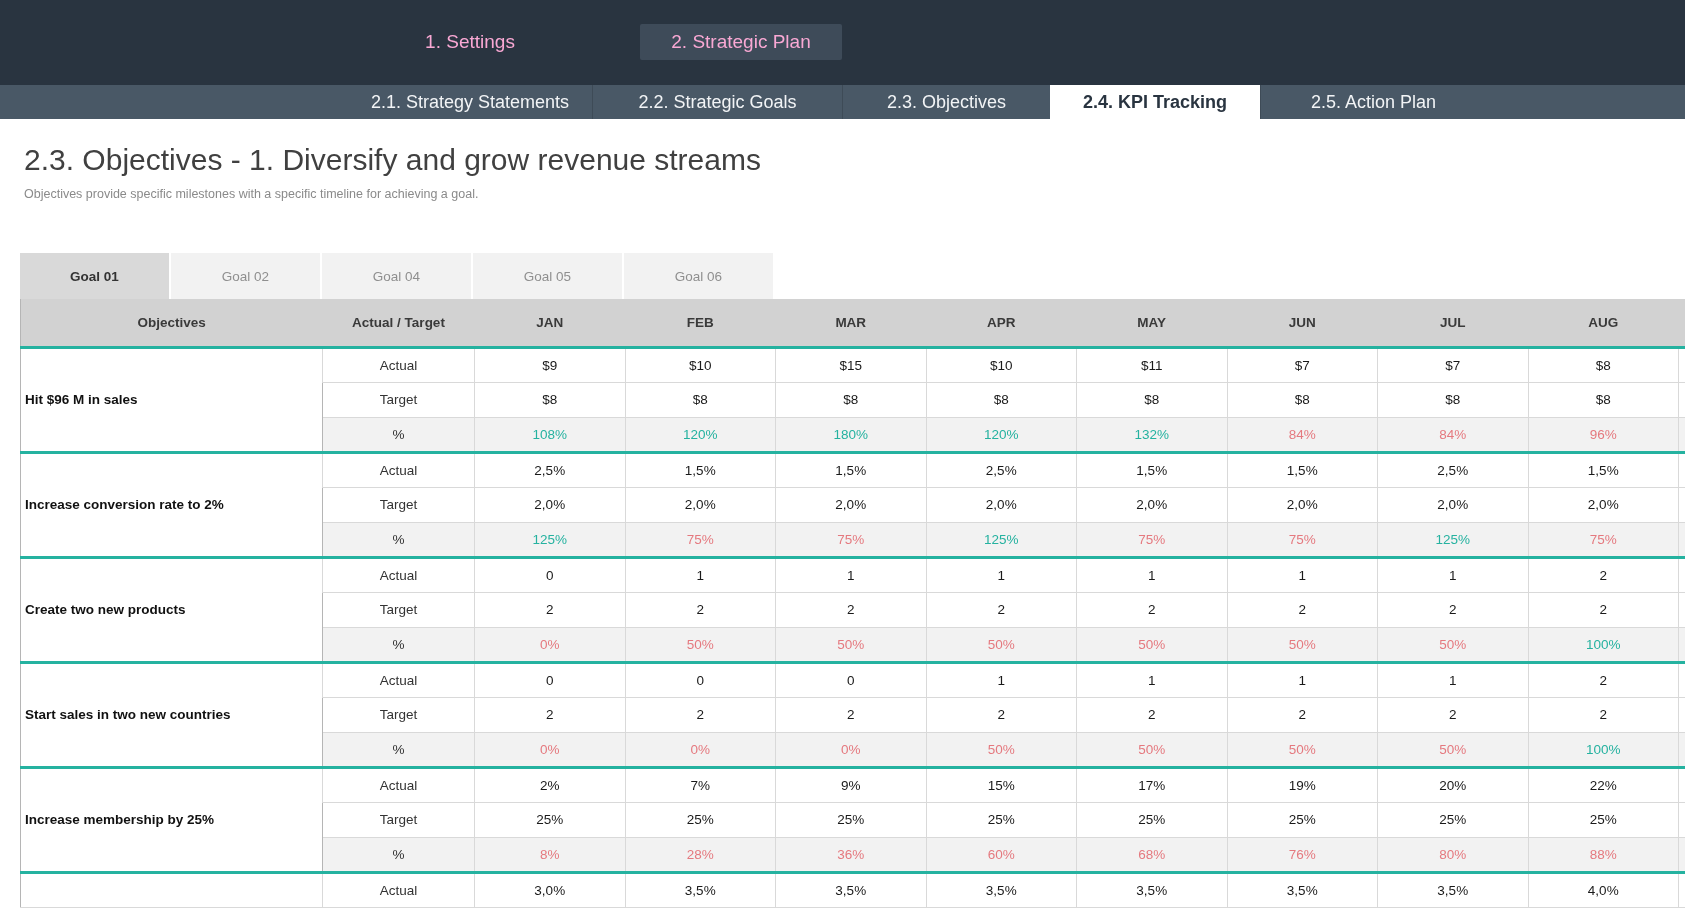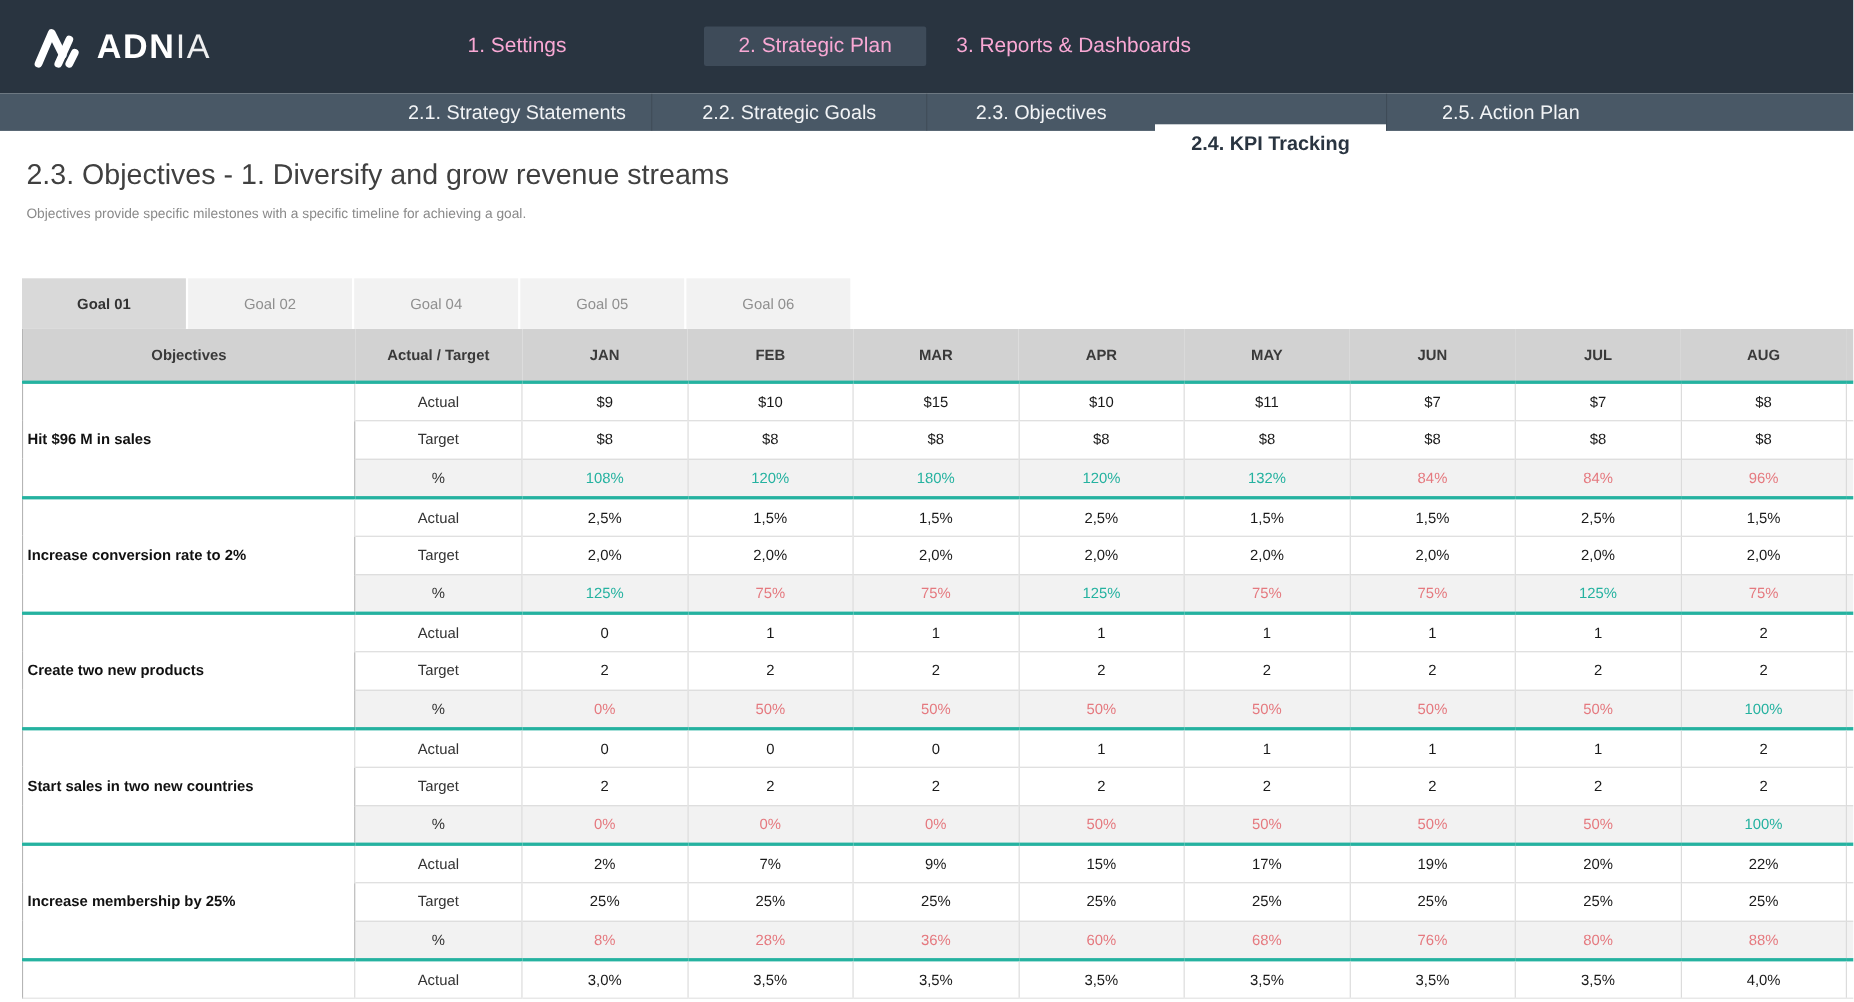"ADNIA" div.brand { html: <div> <span> <svg> <g> <path></path> <path></path> <path></path> </g> </svg> </span> <span><span>ADN</span><span>IA</span></span> </div> -> none }
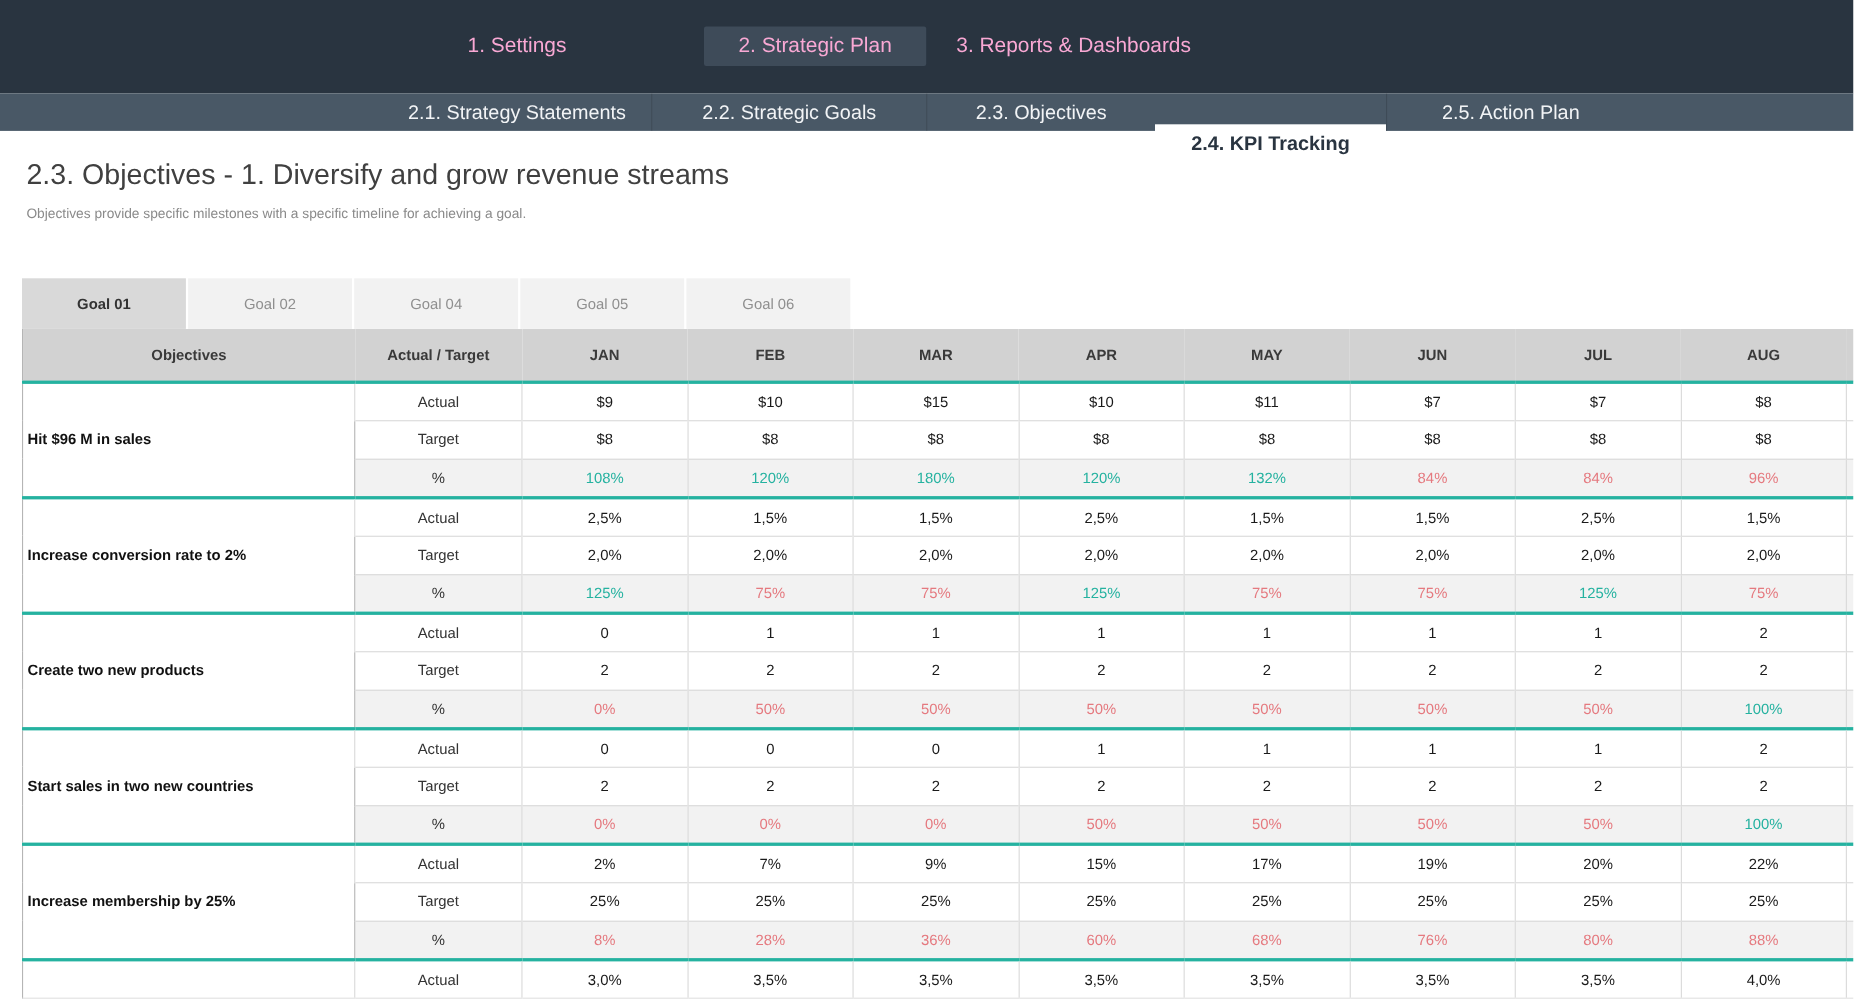"3. Reports & Dashboards" div.topnav-item { html: <div>3. Reports &amp; Dashboards</div> -> none }
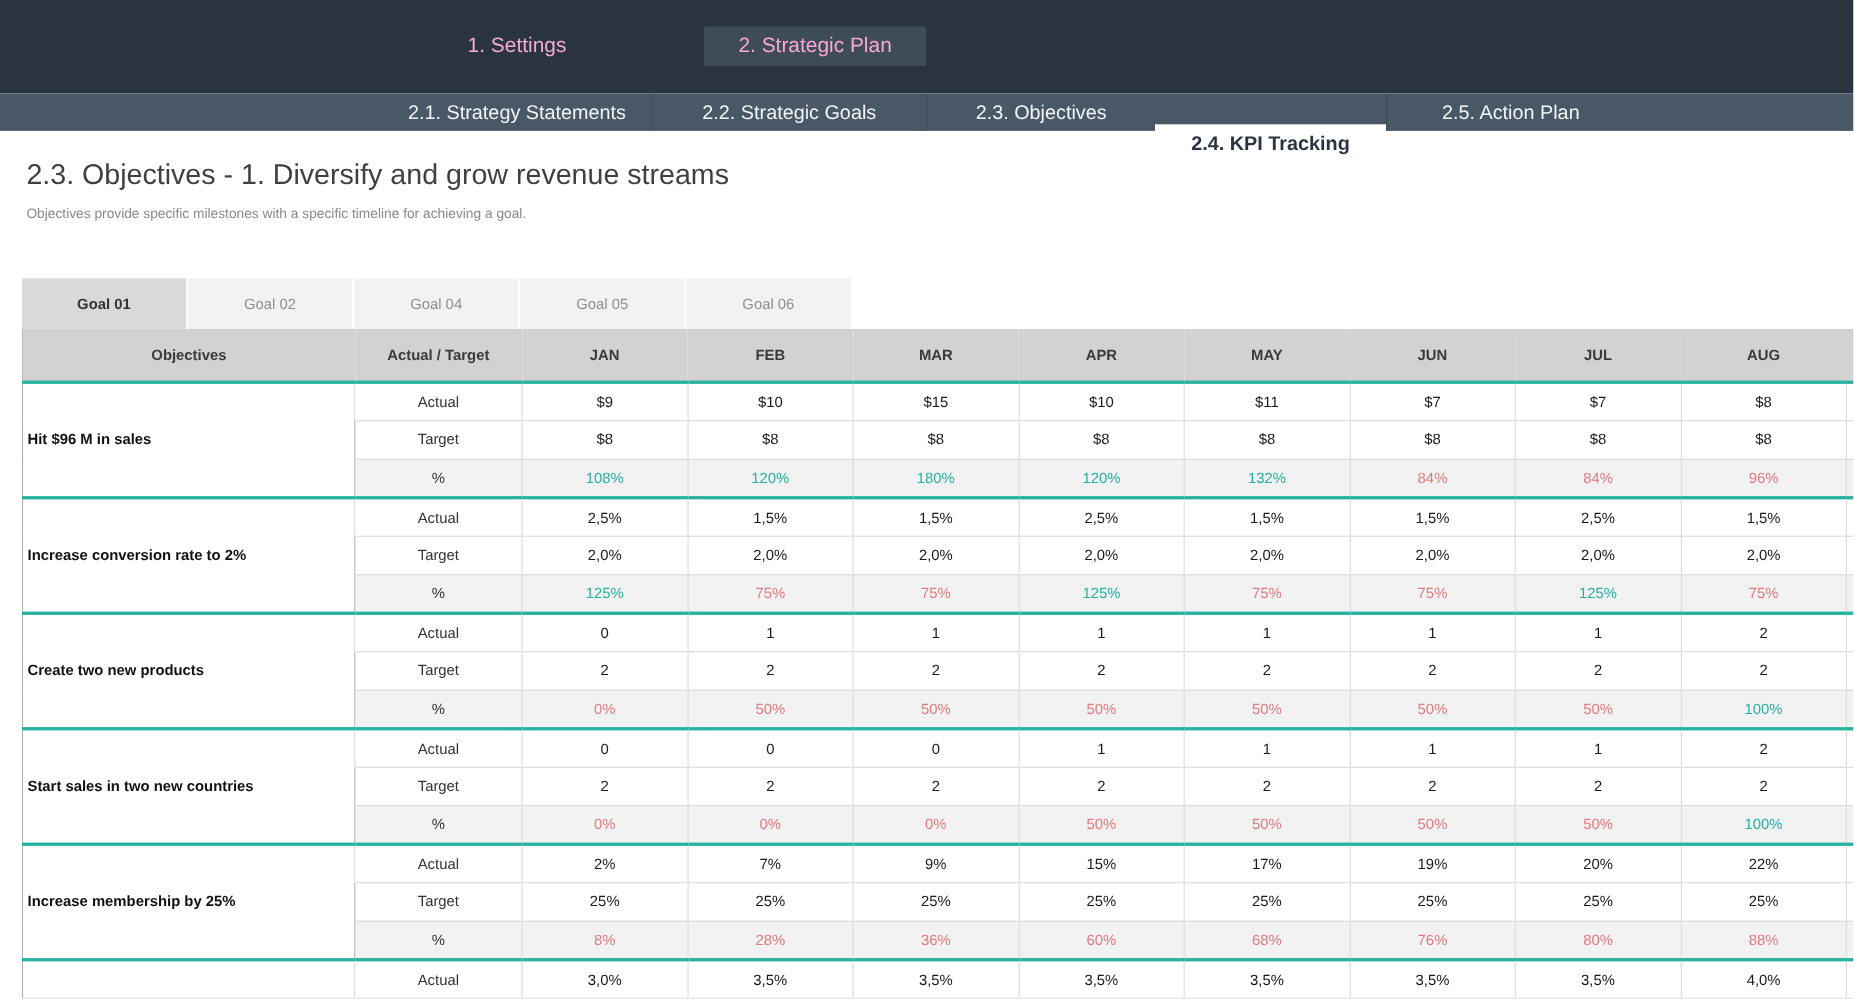"2.4. KPI Tracking" .sn-3 { margin-top: 28px -> none }
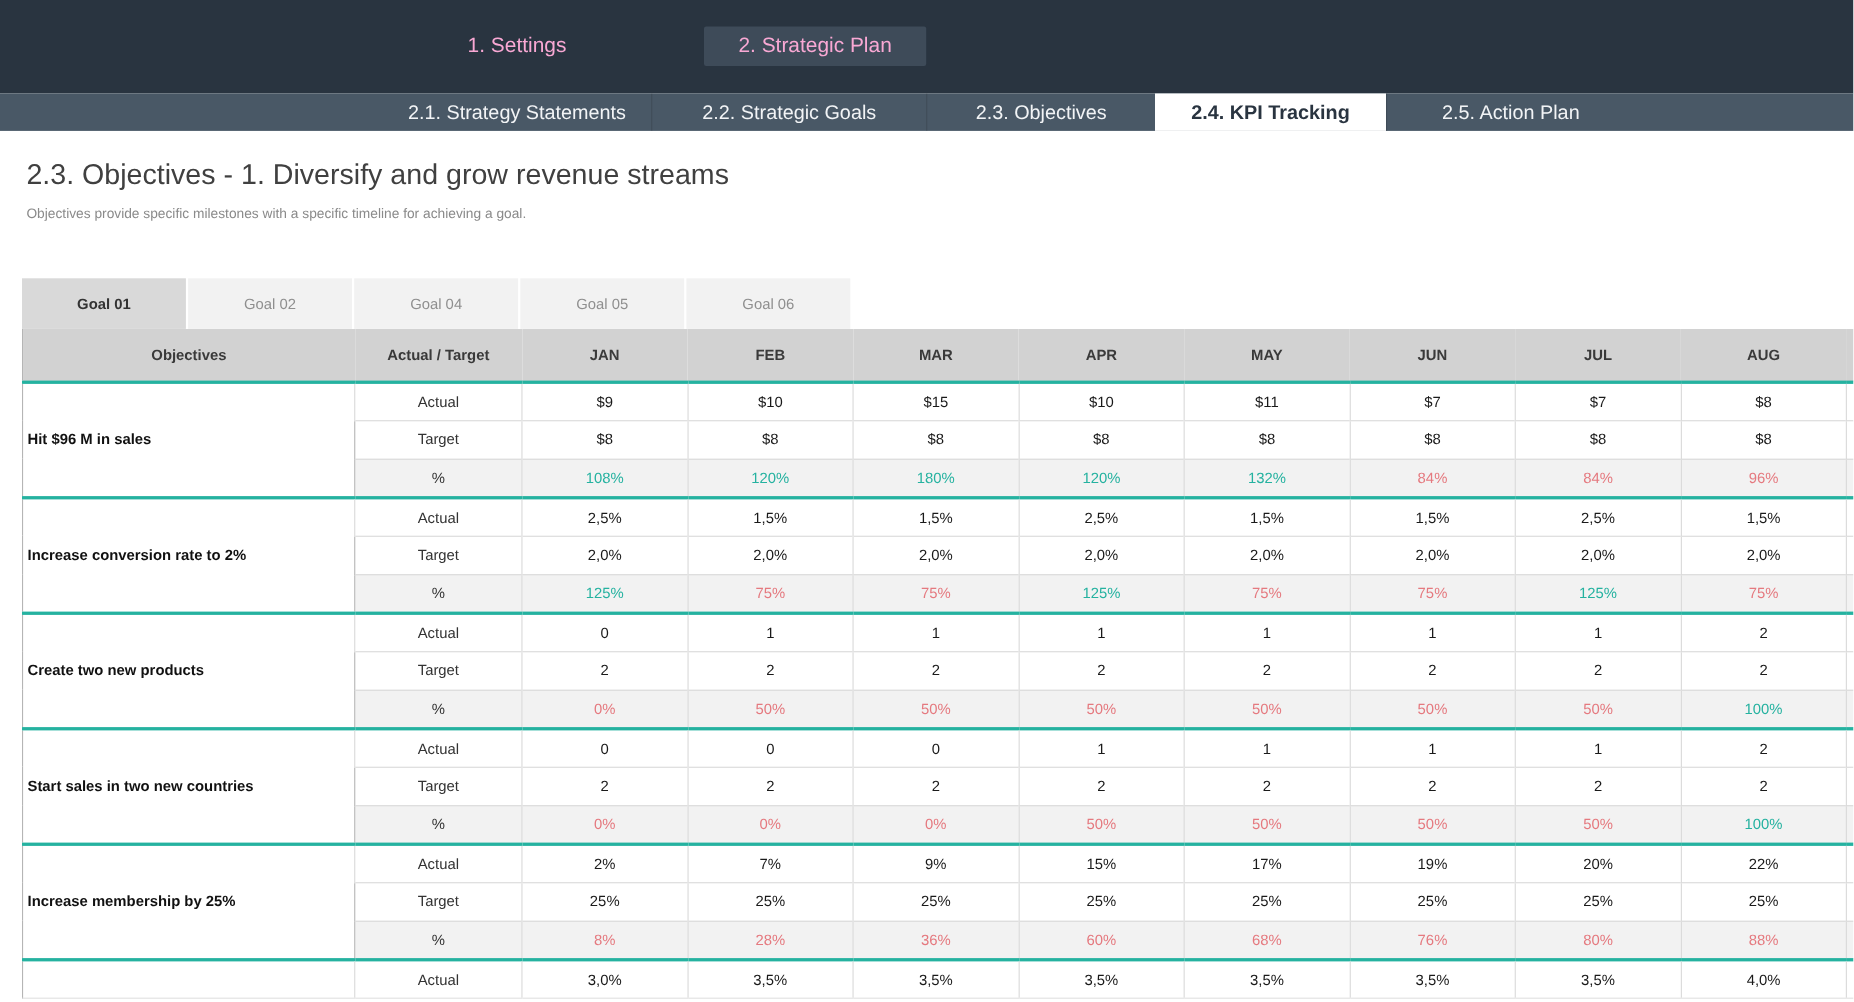"2.3. Objectives - 1. Diversify" .page-title { font-size: 26px -> 30px }
